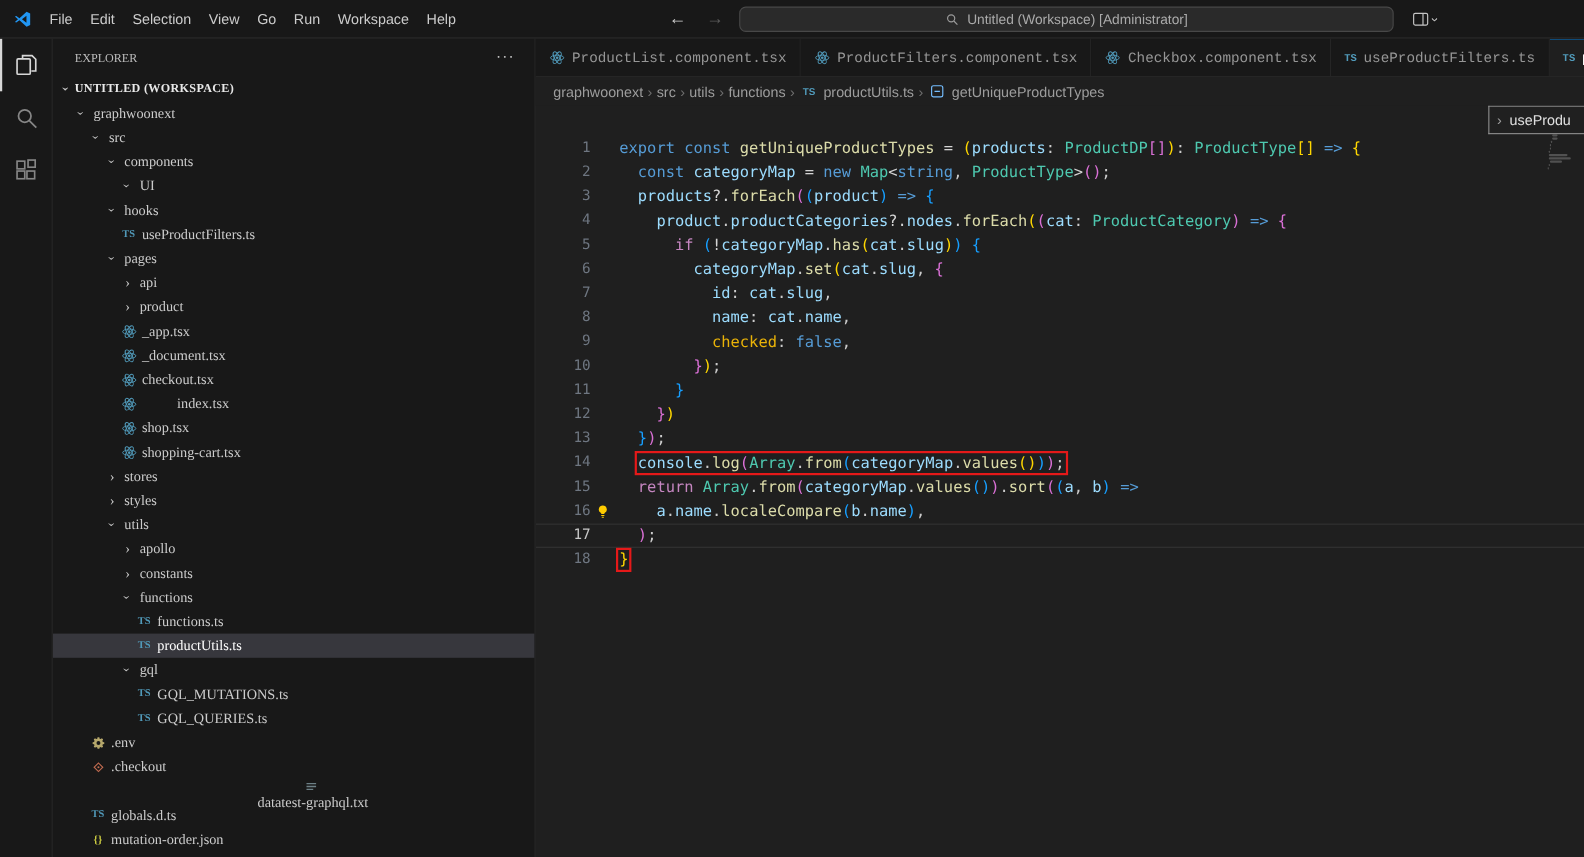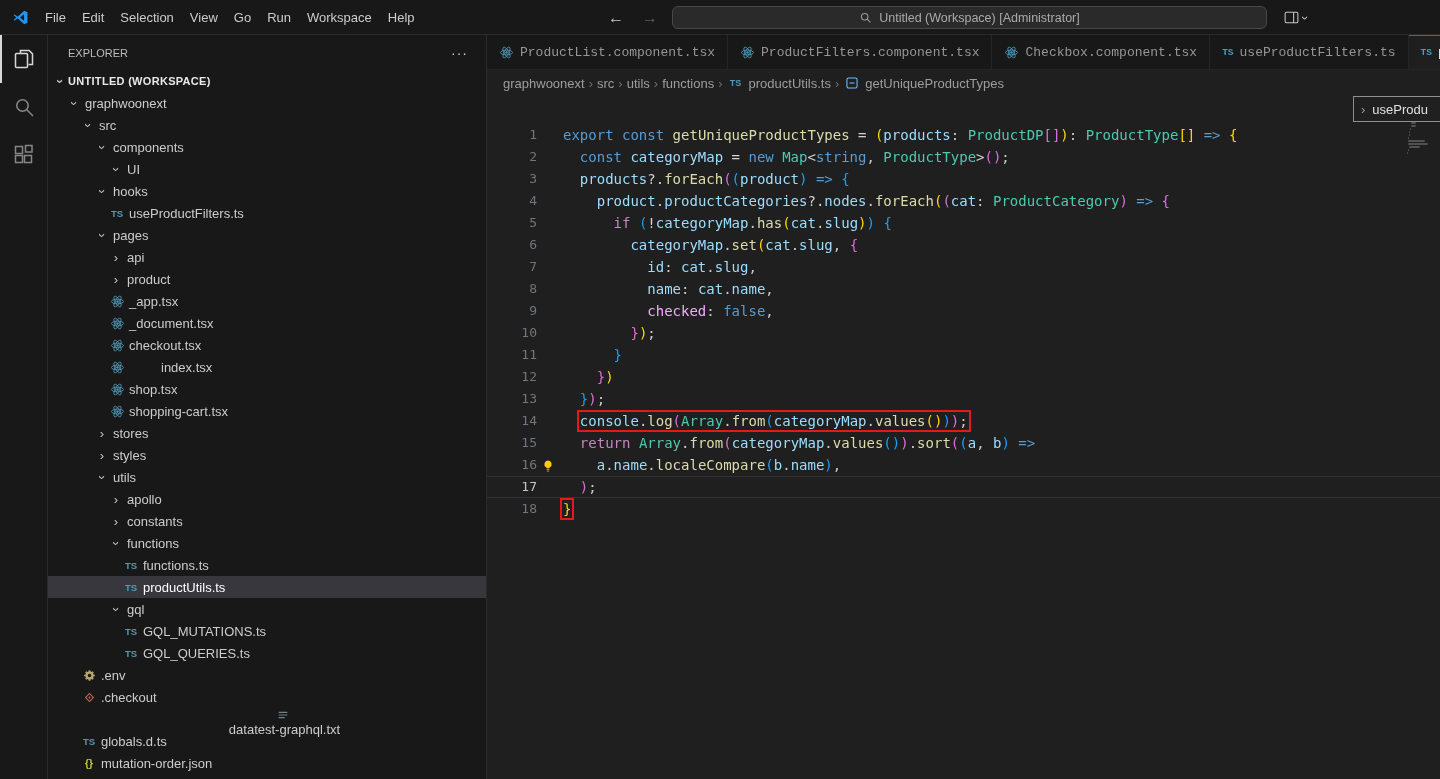"EXPLORER" .sidebar { font-family: none -> Liberation Serif, serif }
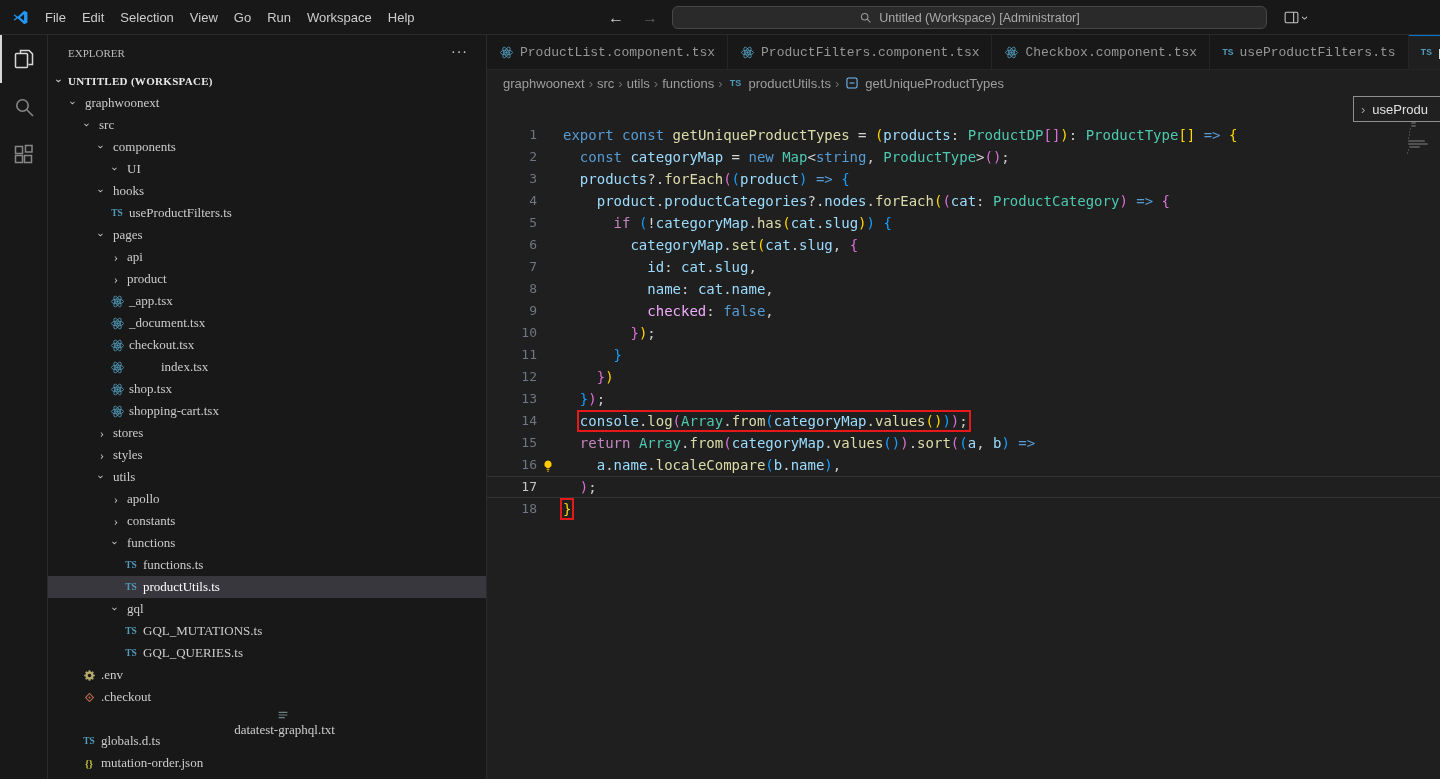"checked" span { color: #f0abfc -> #eab308 }
